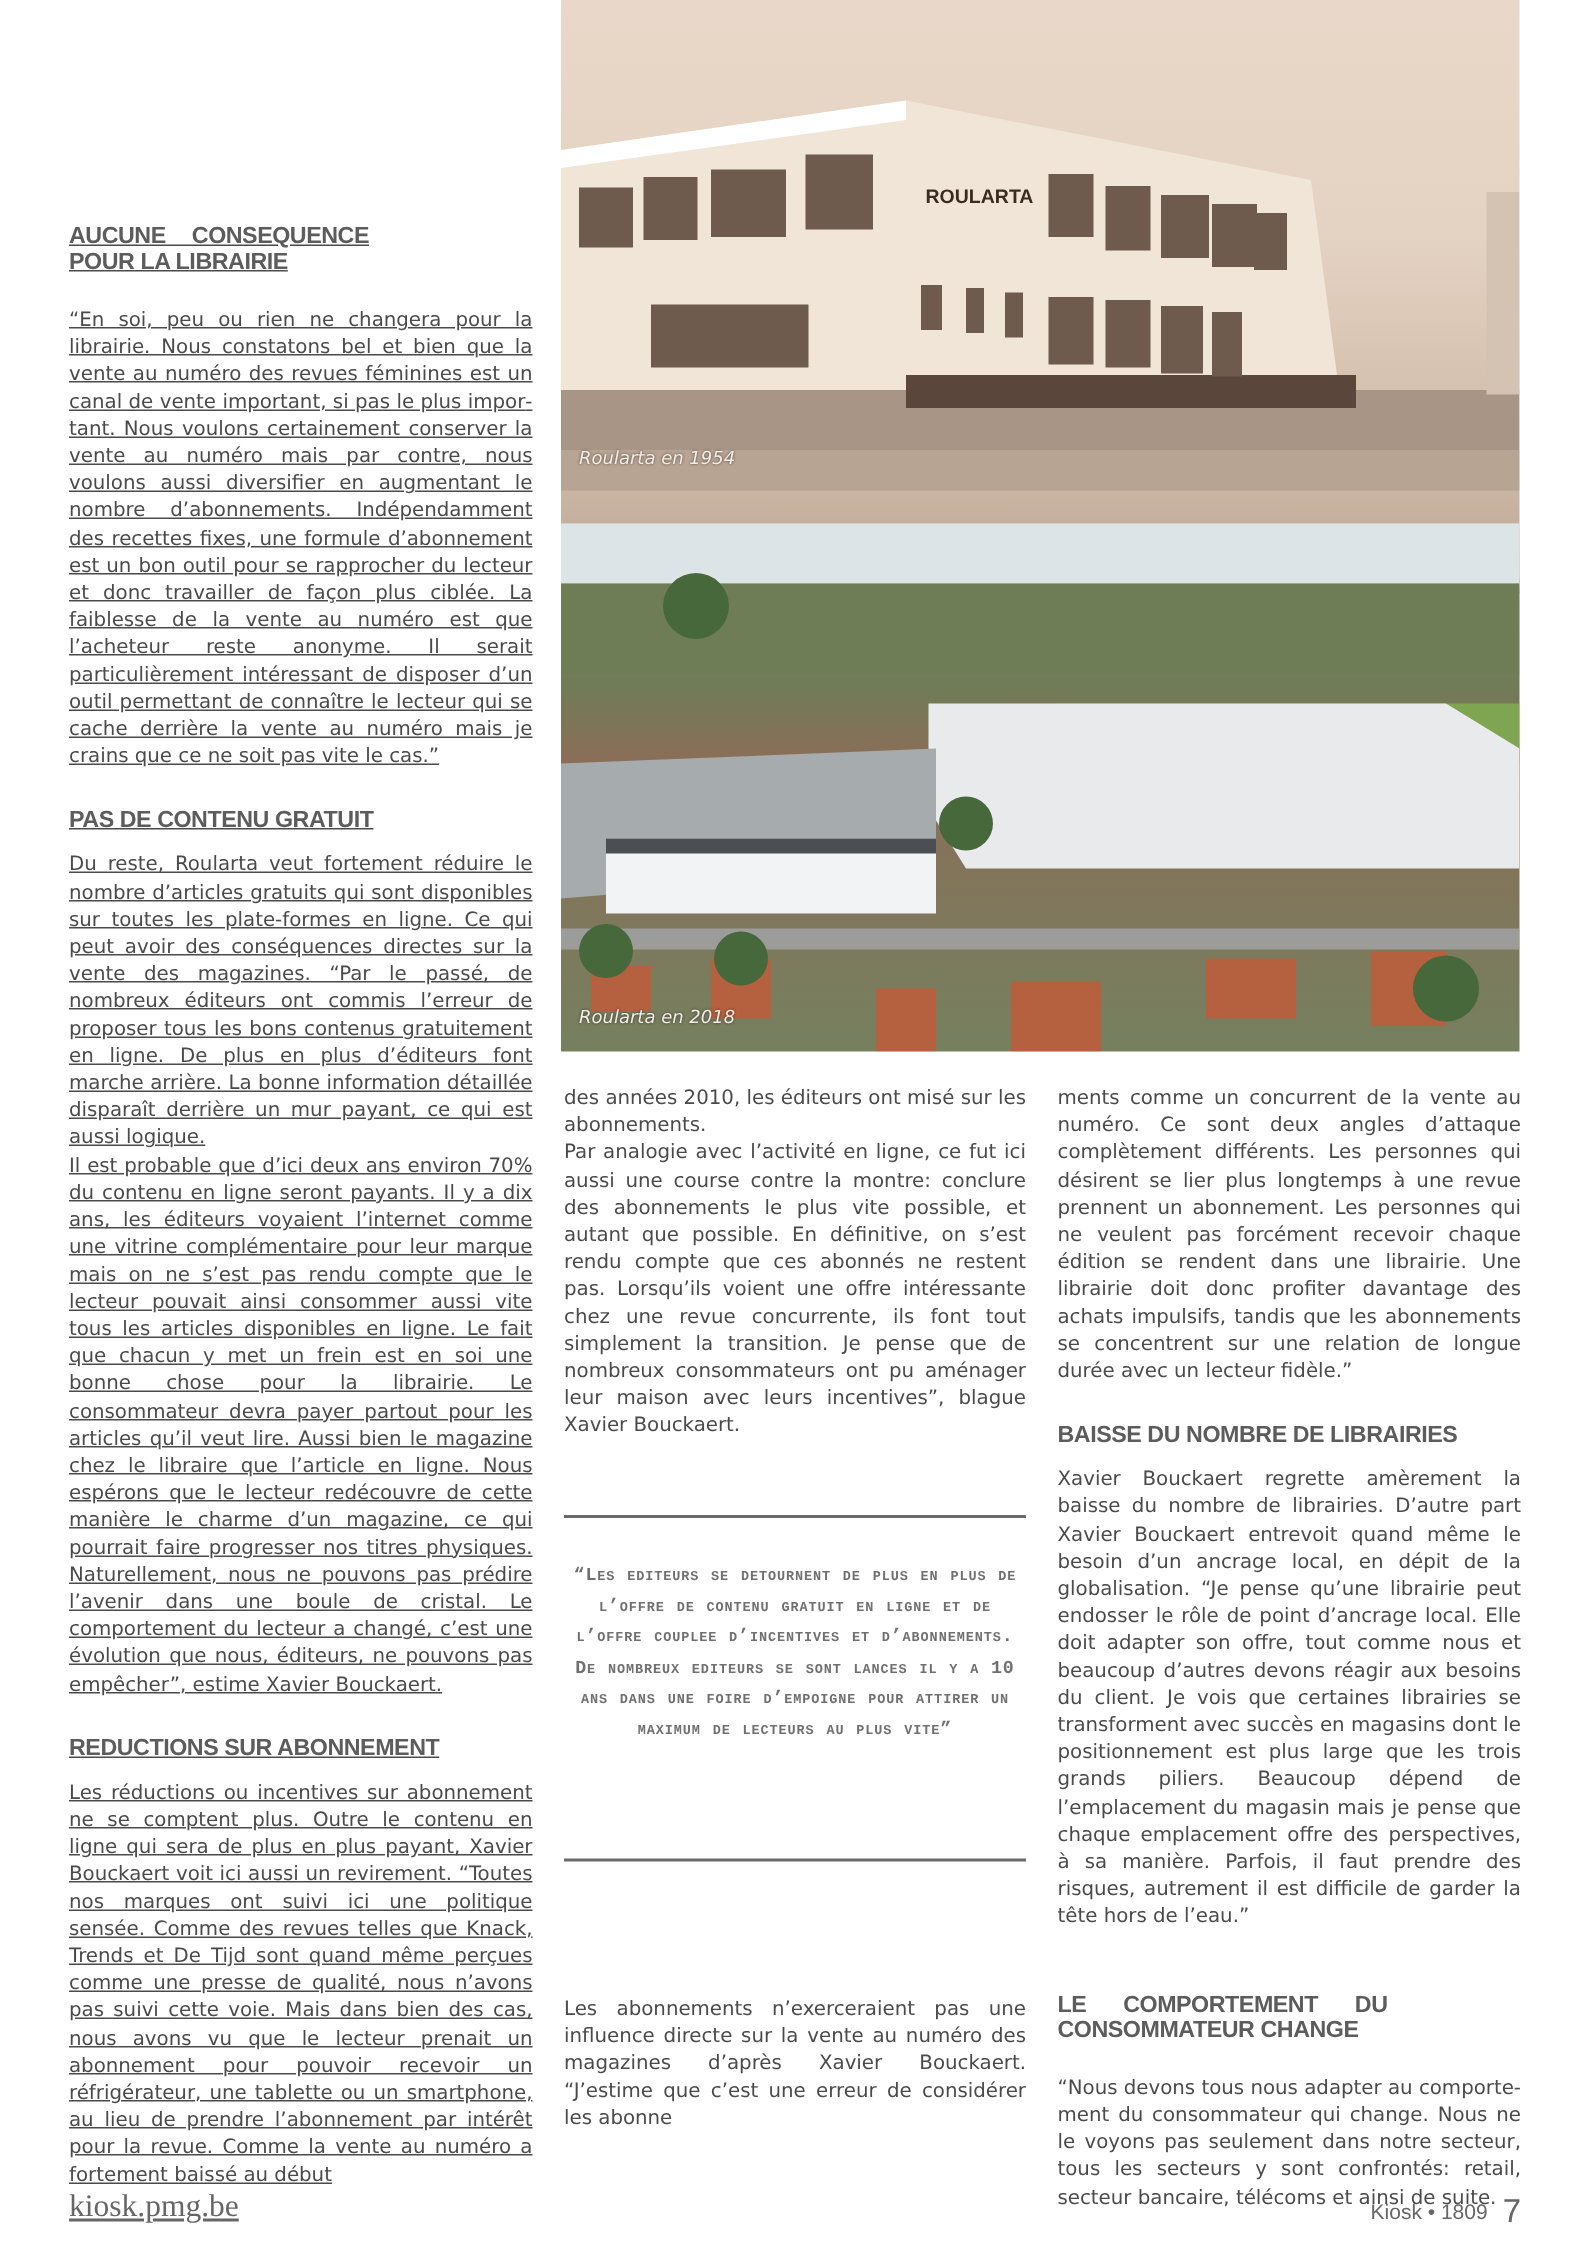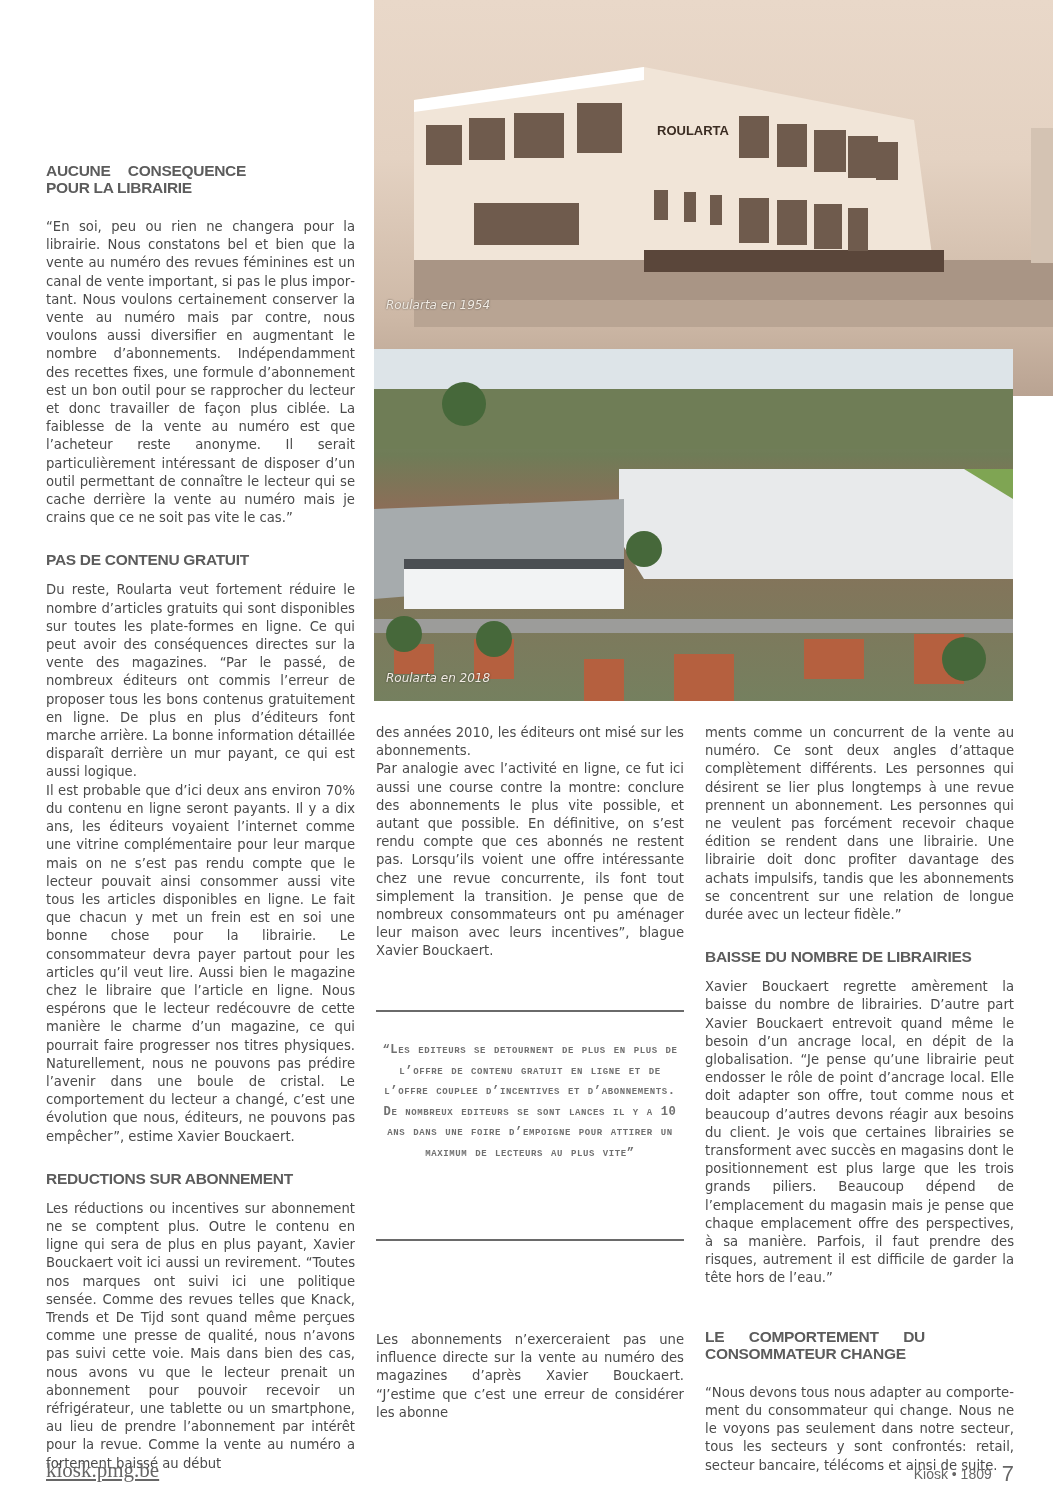"ROULARTA" div.photo { padding-left: 40px -> none }
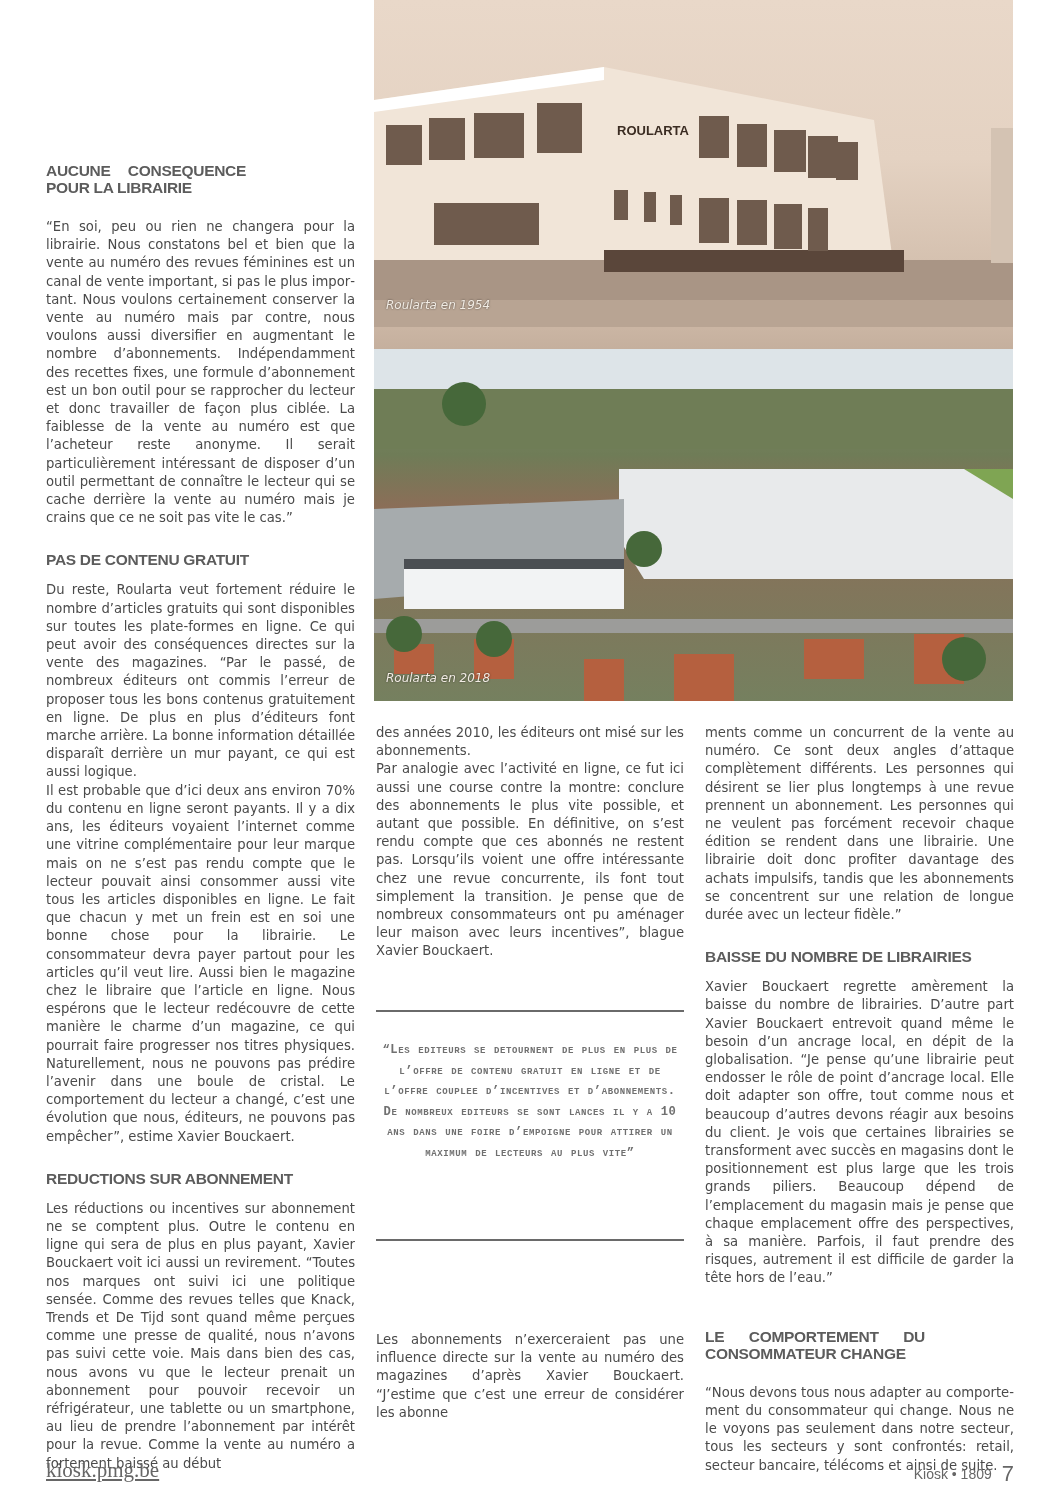"AUCUNE CONSEQUENCE POUR LA LIBRAIRIE" div.col { text-decoration: none -> underline; top: 162px -> 149px }
